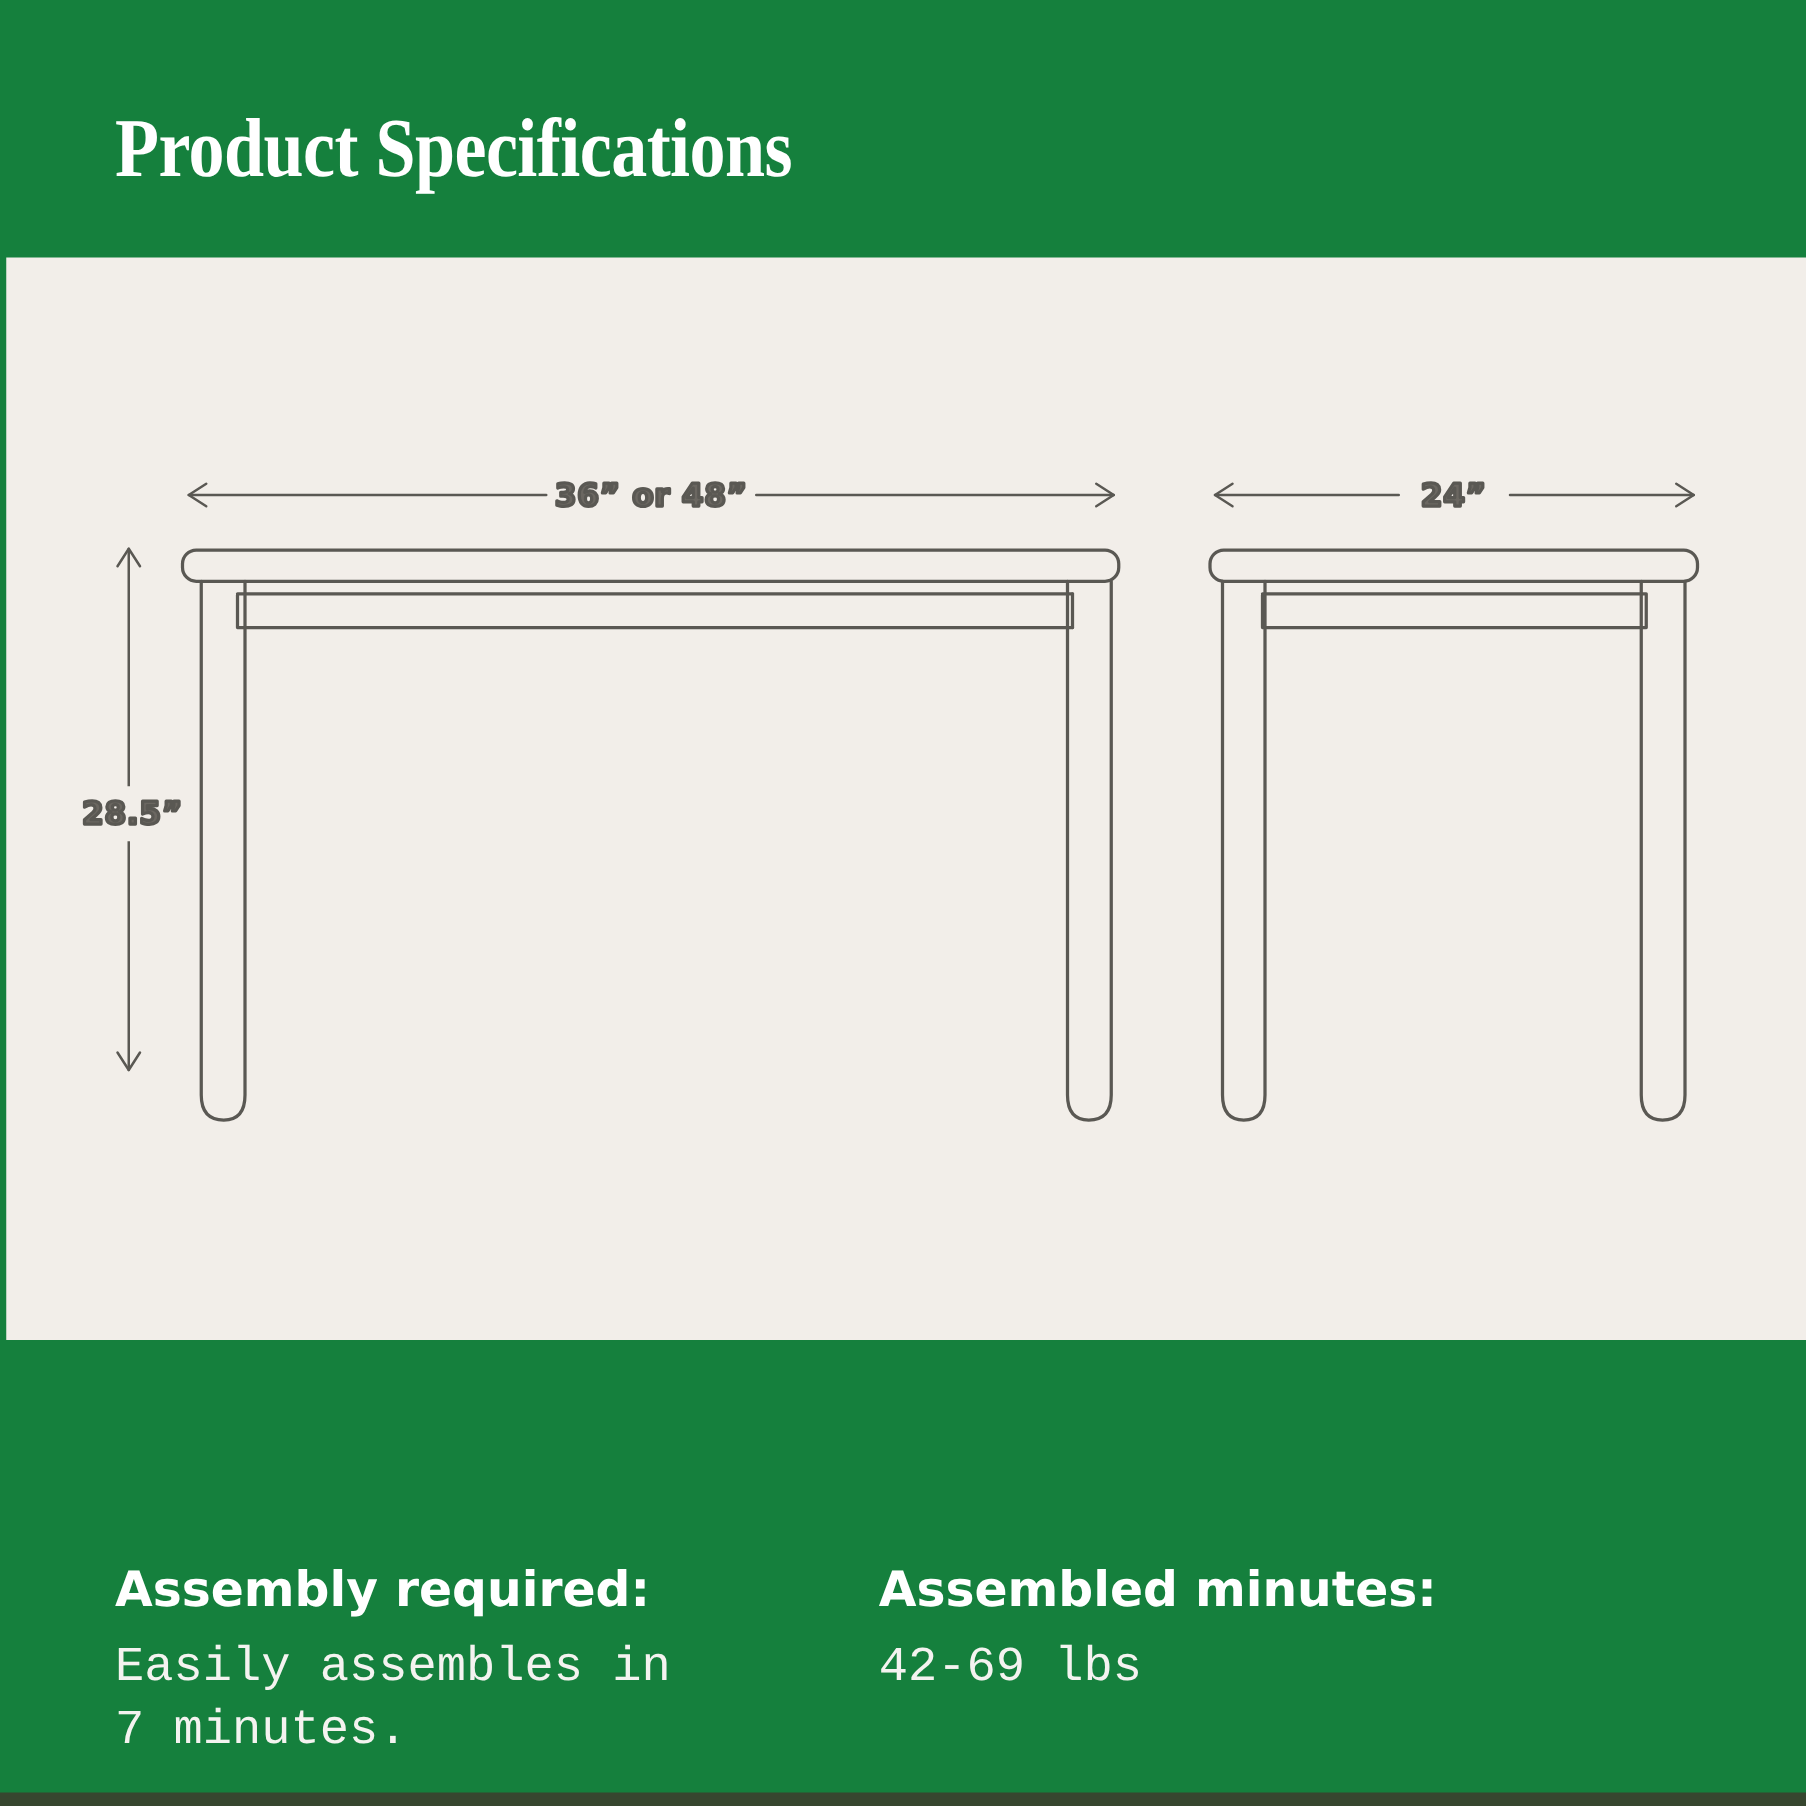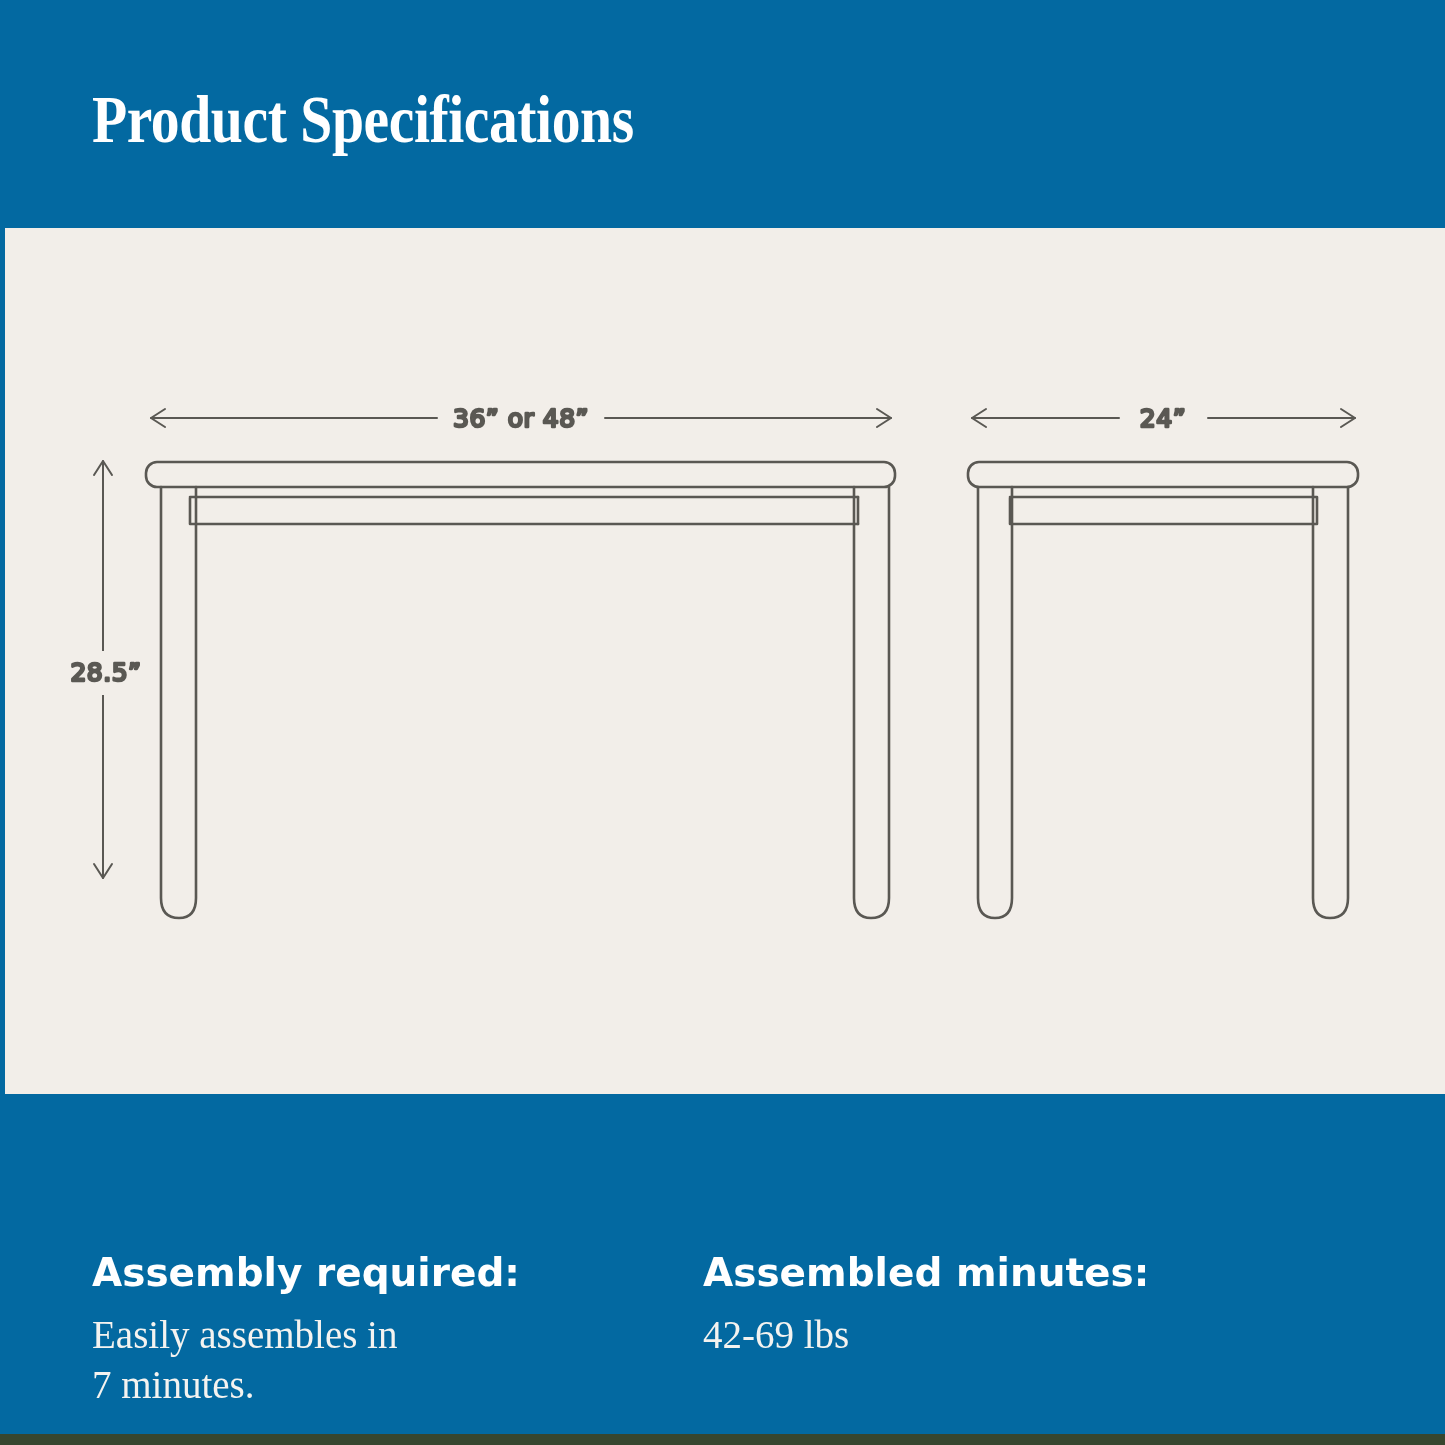"Product Specifications" .page { background: #0369a1 -> #15803d }
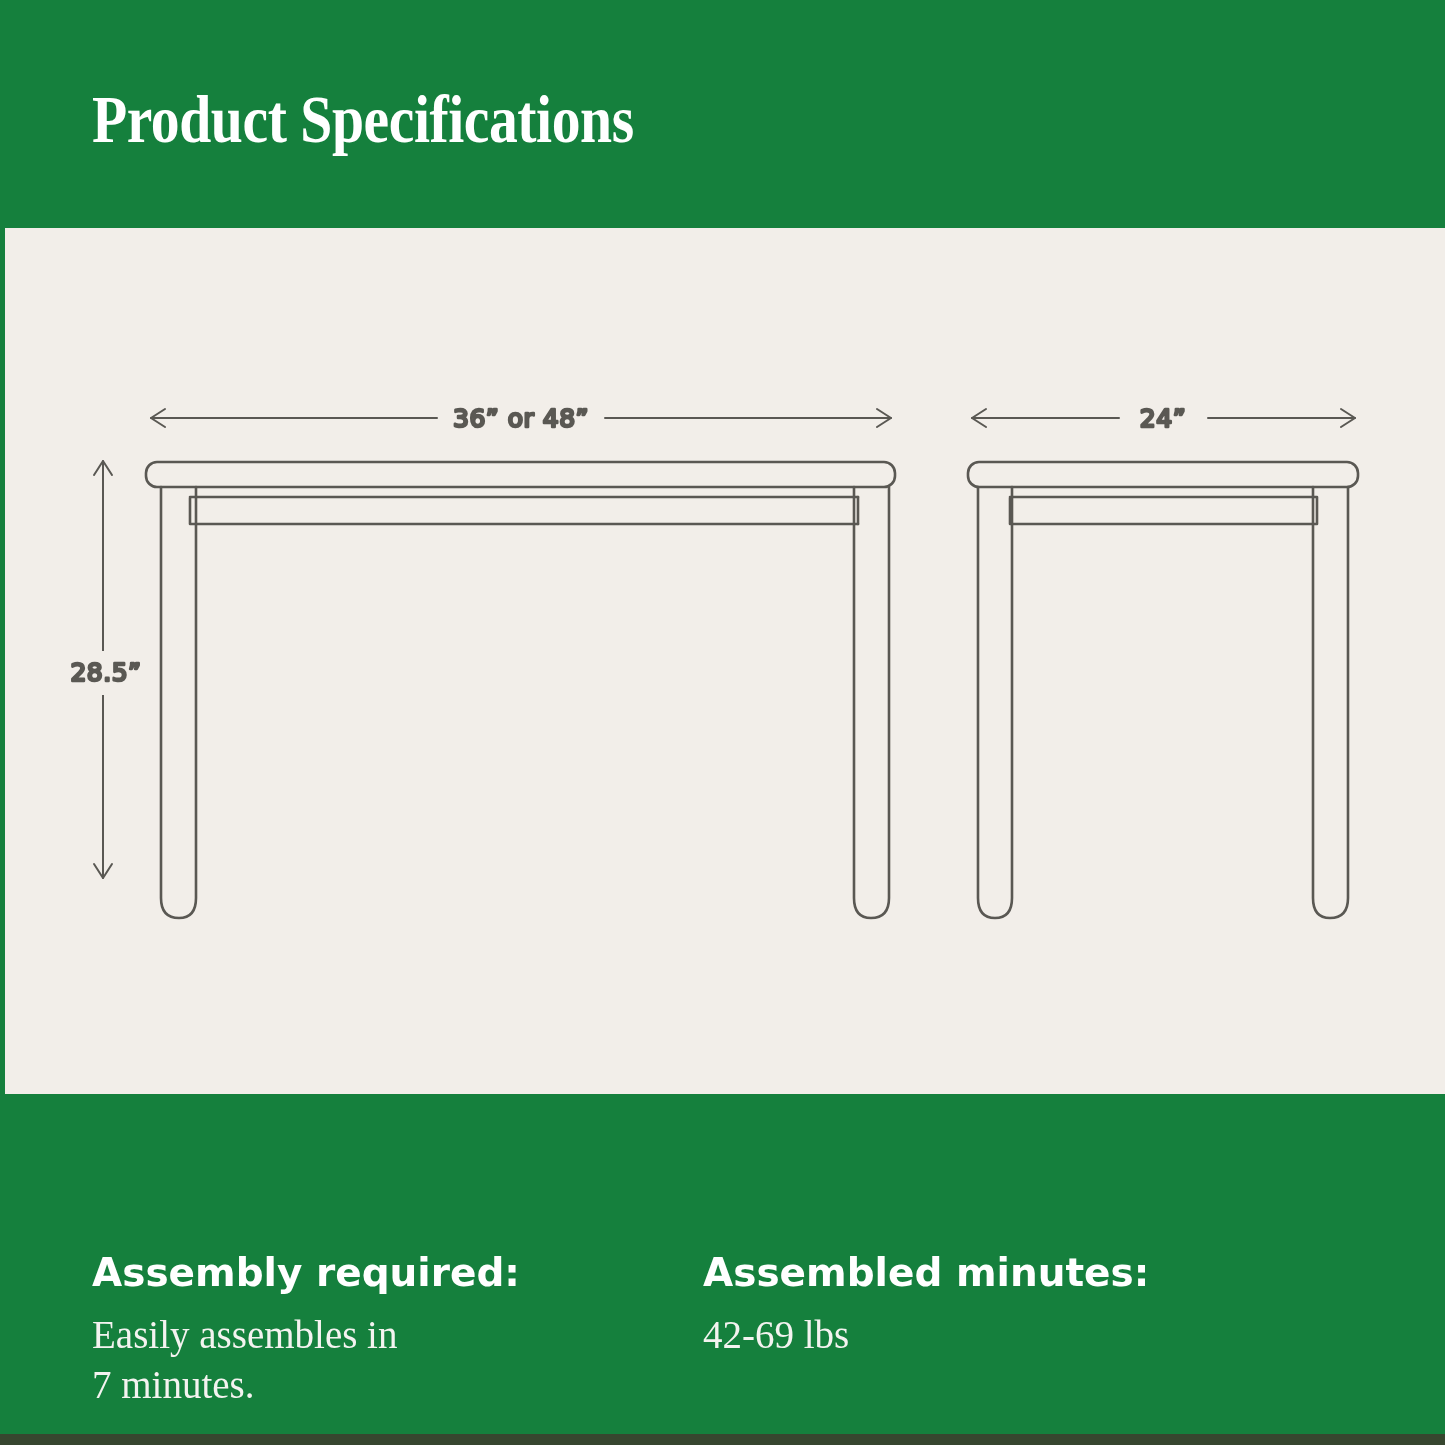"36” or 48”" .diagram-panel { font-weight: none -> bold; top: 228px -> 206px }
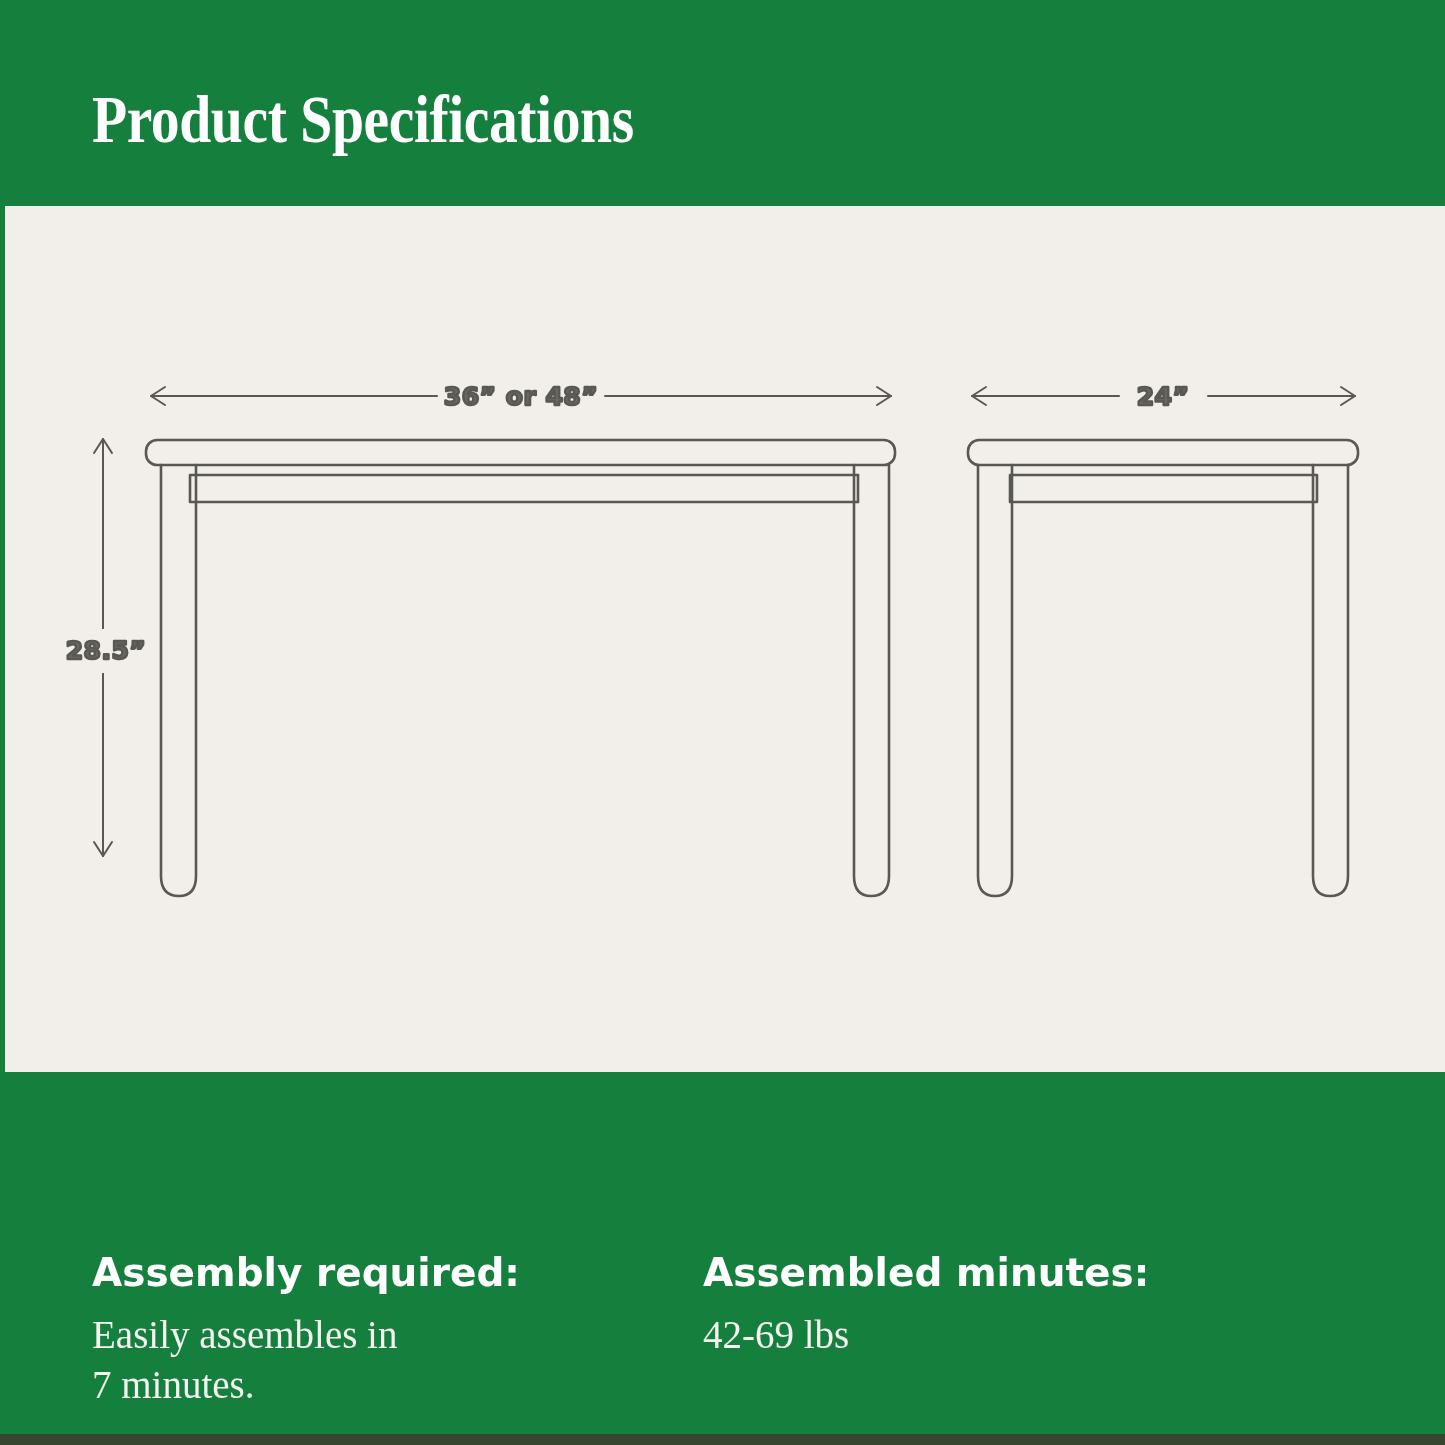"Easily assembles in" .spec-value { font-family: Liberation Serif, serif -> Liberation Mono, monospace }
